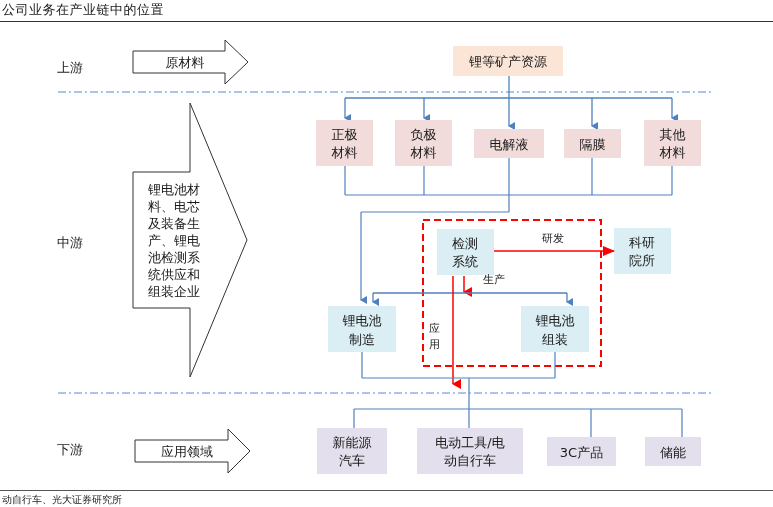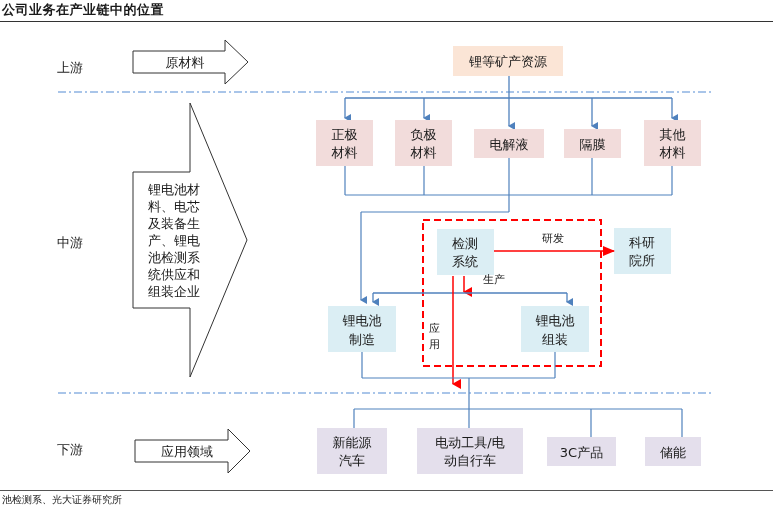"公司业务在产业链中的位置" .title { font-weight: bold -> normal }
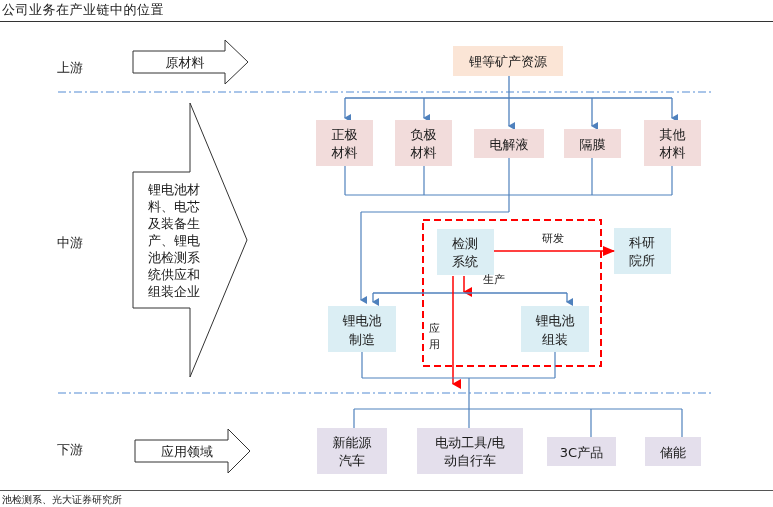"池检测系、光大证券研究所" div.footer { text: 池检测系 -> 动自行车 }
